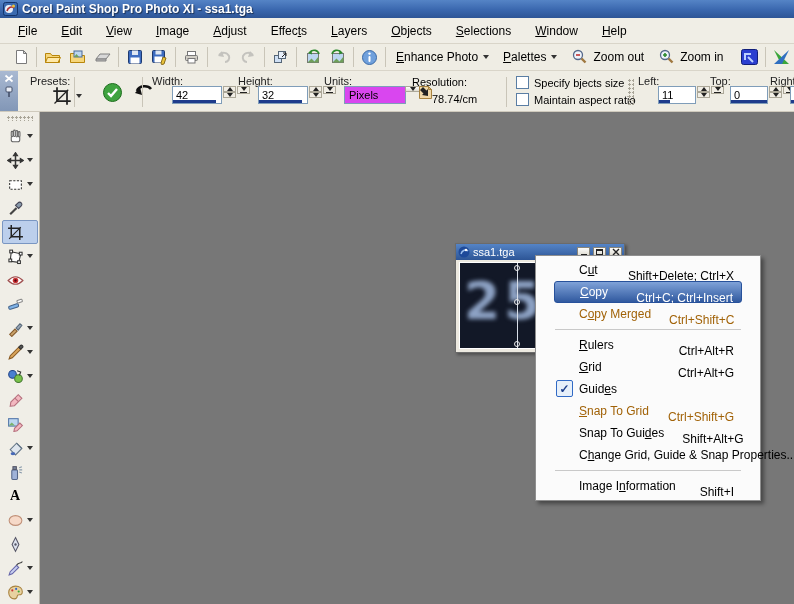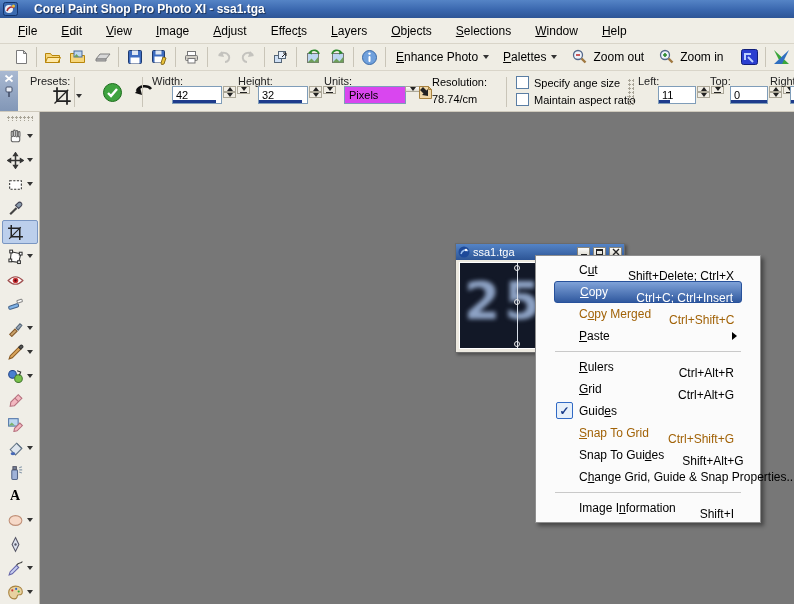"Corel Paint Shop Pro Photo" .titlebar .ttext { margin-left: 16px -> 4px }
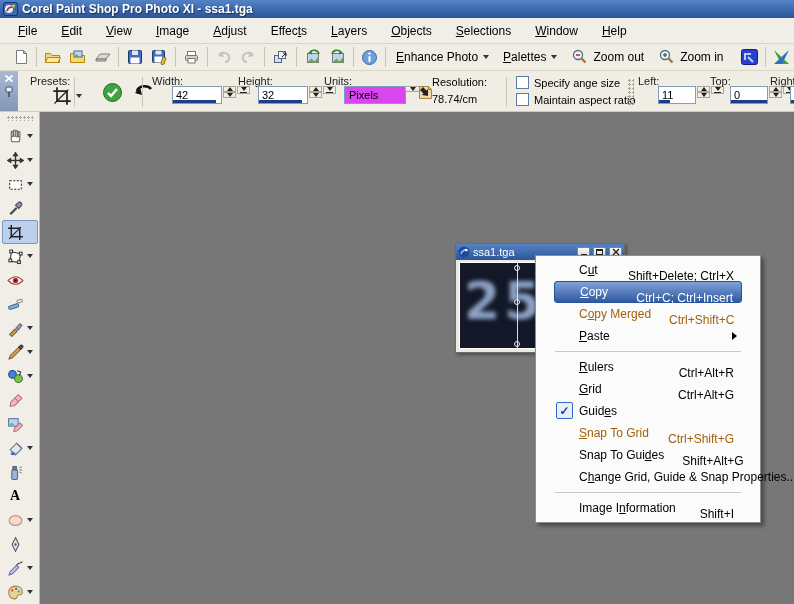"Resolution:" span.res2 { left: 432px -> 412px }
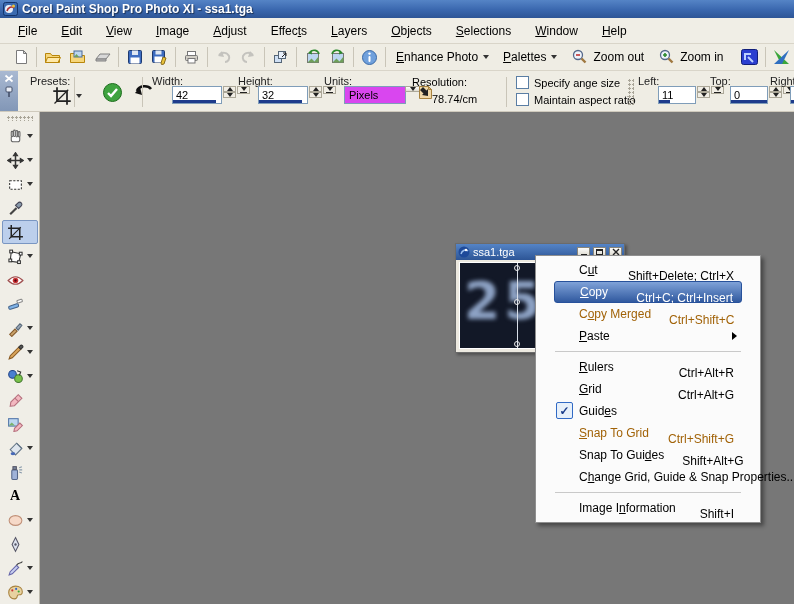"Specify ange size" span { text: ange -> bjects }
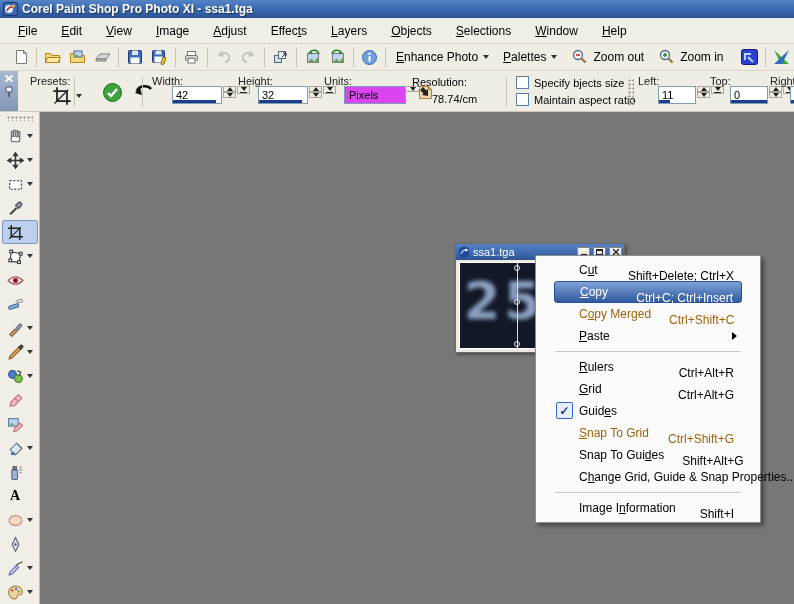"Paste" div.cm-item { html: <div> <span><u>P</u>aste</span> <span></span> </div> -> none }
